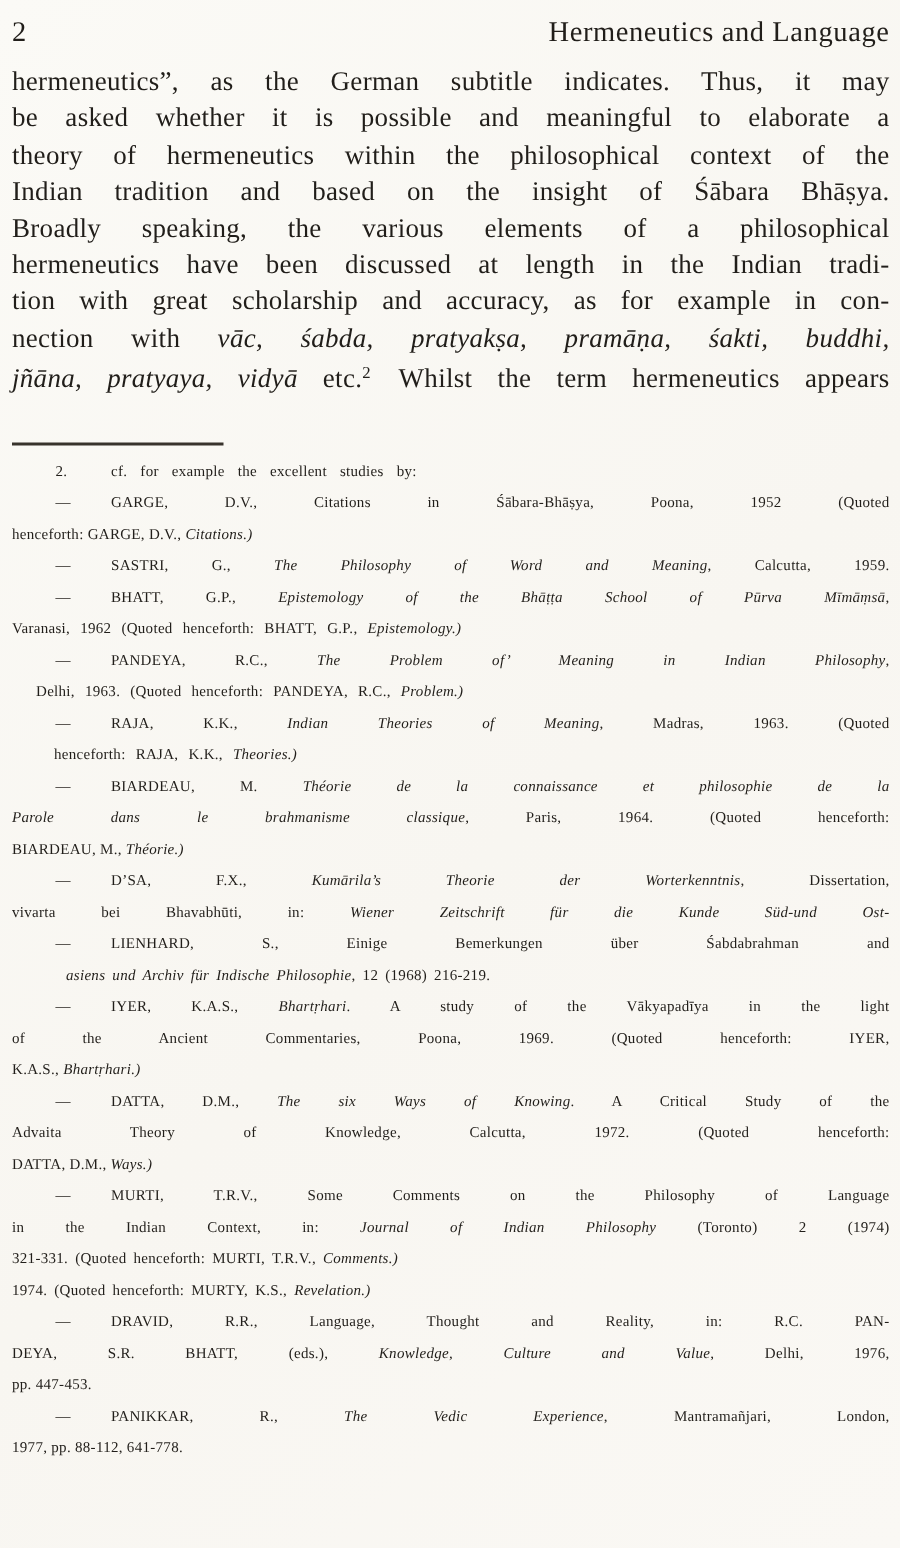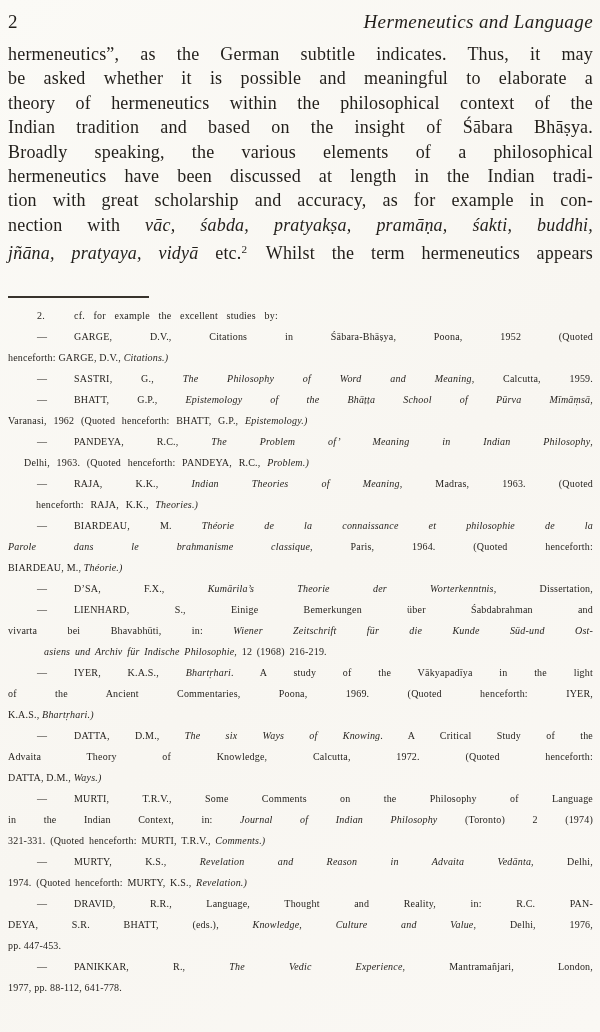"Hermeneutics and Language" .runtitle { font-style: italic -> none }
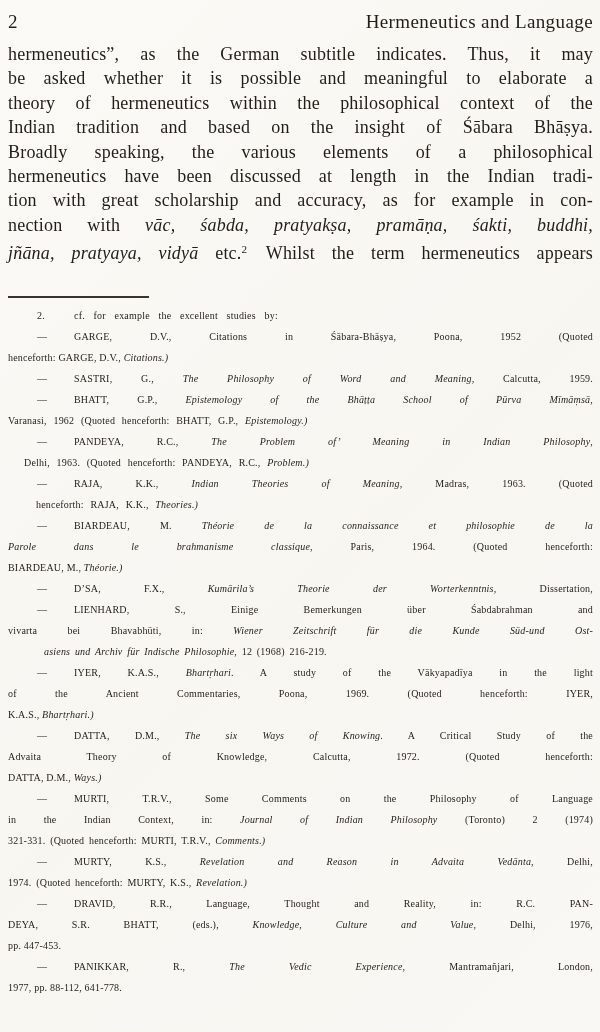"— LIENHARD, S., Einige Bemerkungen" div.tline { order: before "vivarta bei Bhavabhūti, in: Wiener" -> after "vivarta bei Bhavabhūti, in: Wiener" }
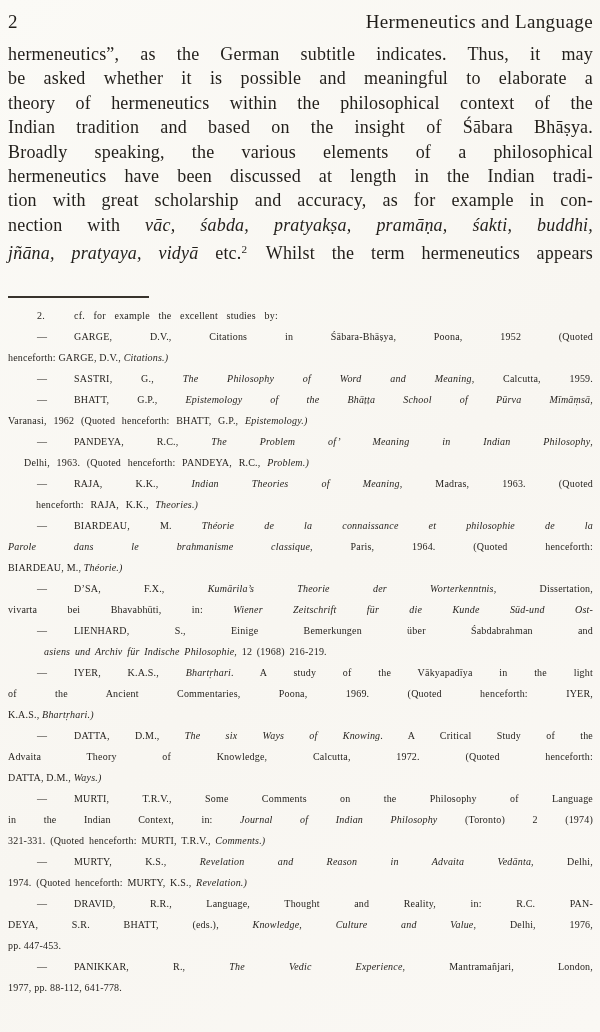"— MURTY, K.S., Revelation and" div.tline { html: <div><span>—</span><span>MURTY, K.S., </span><span>Revelation and Reason in Advaita Vedānta</span><span>, Delhi,</span></div> -> none }
